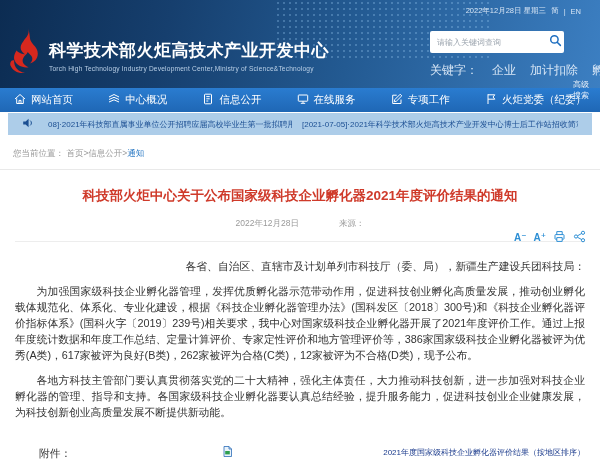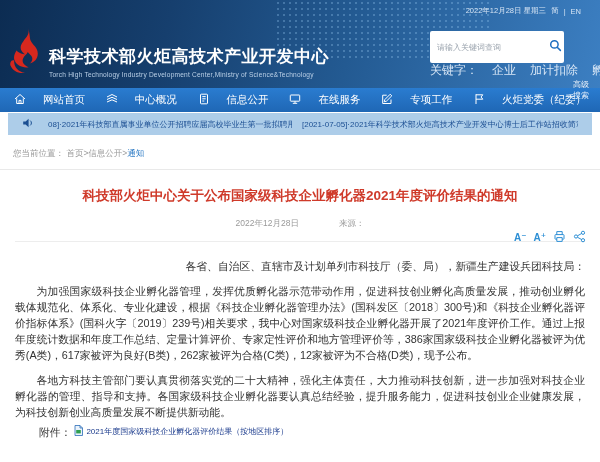"科学技术部火炬高技术产业开发中心" .brand { align-items: flex-end -> center }
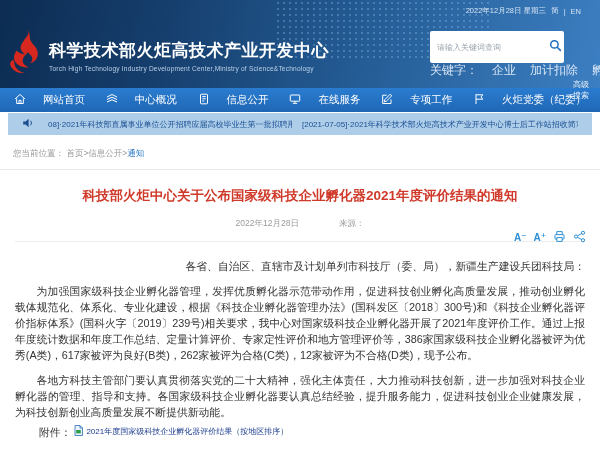"请输入关键词查询" .search-box { height: 32px -> 22px }
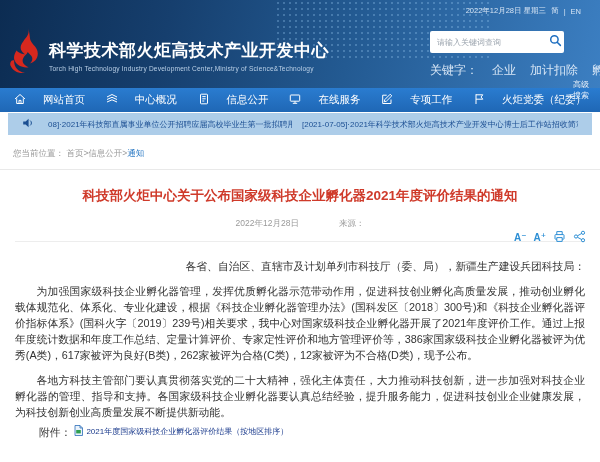"网站首页" .nav-item { gap: 17px -> 5px }
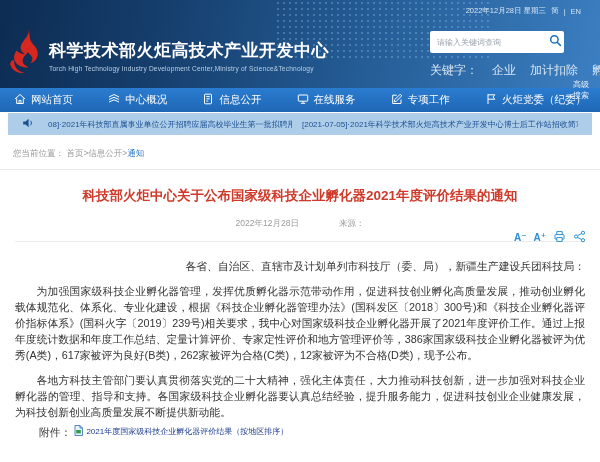"附件：" .attachment-row { justify-content: none -> space-between; margin-top: 4px -> 25px }
